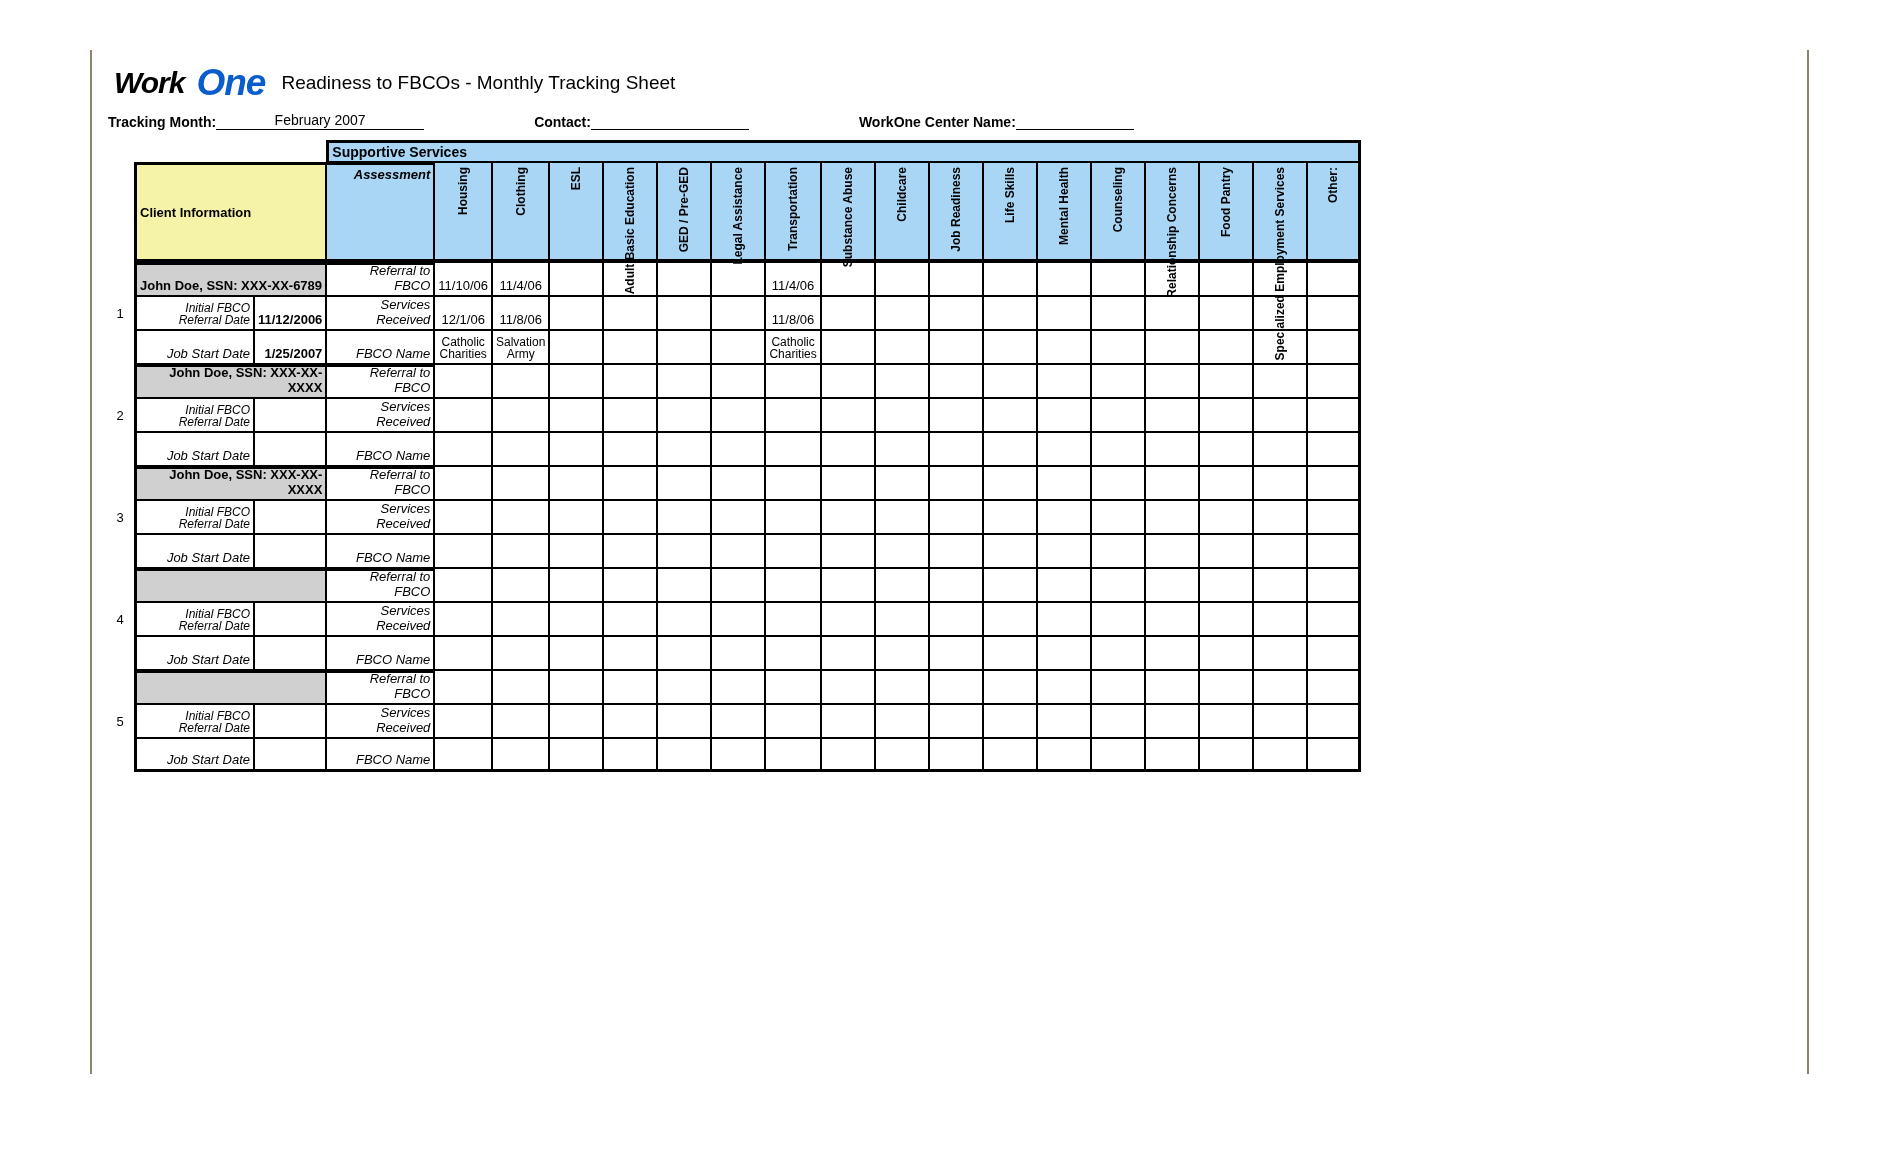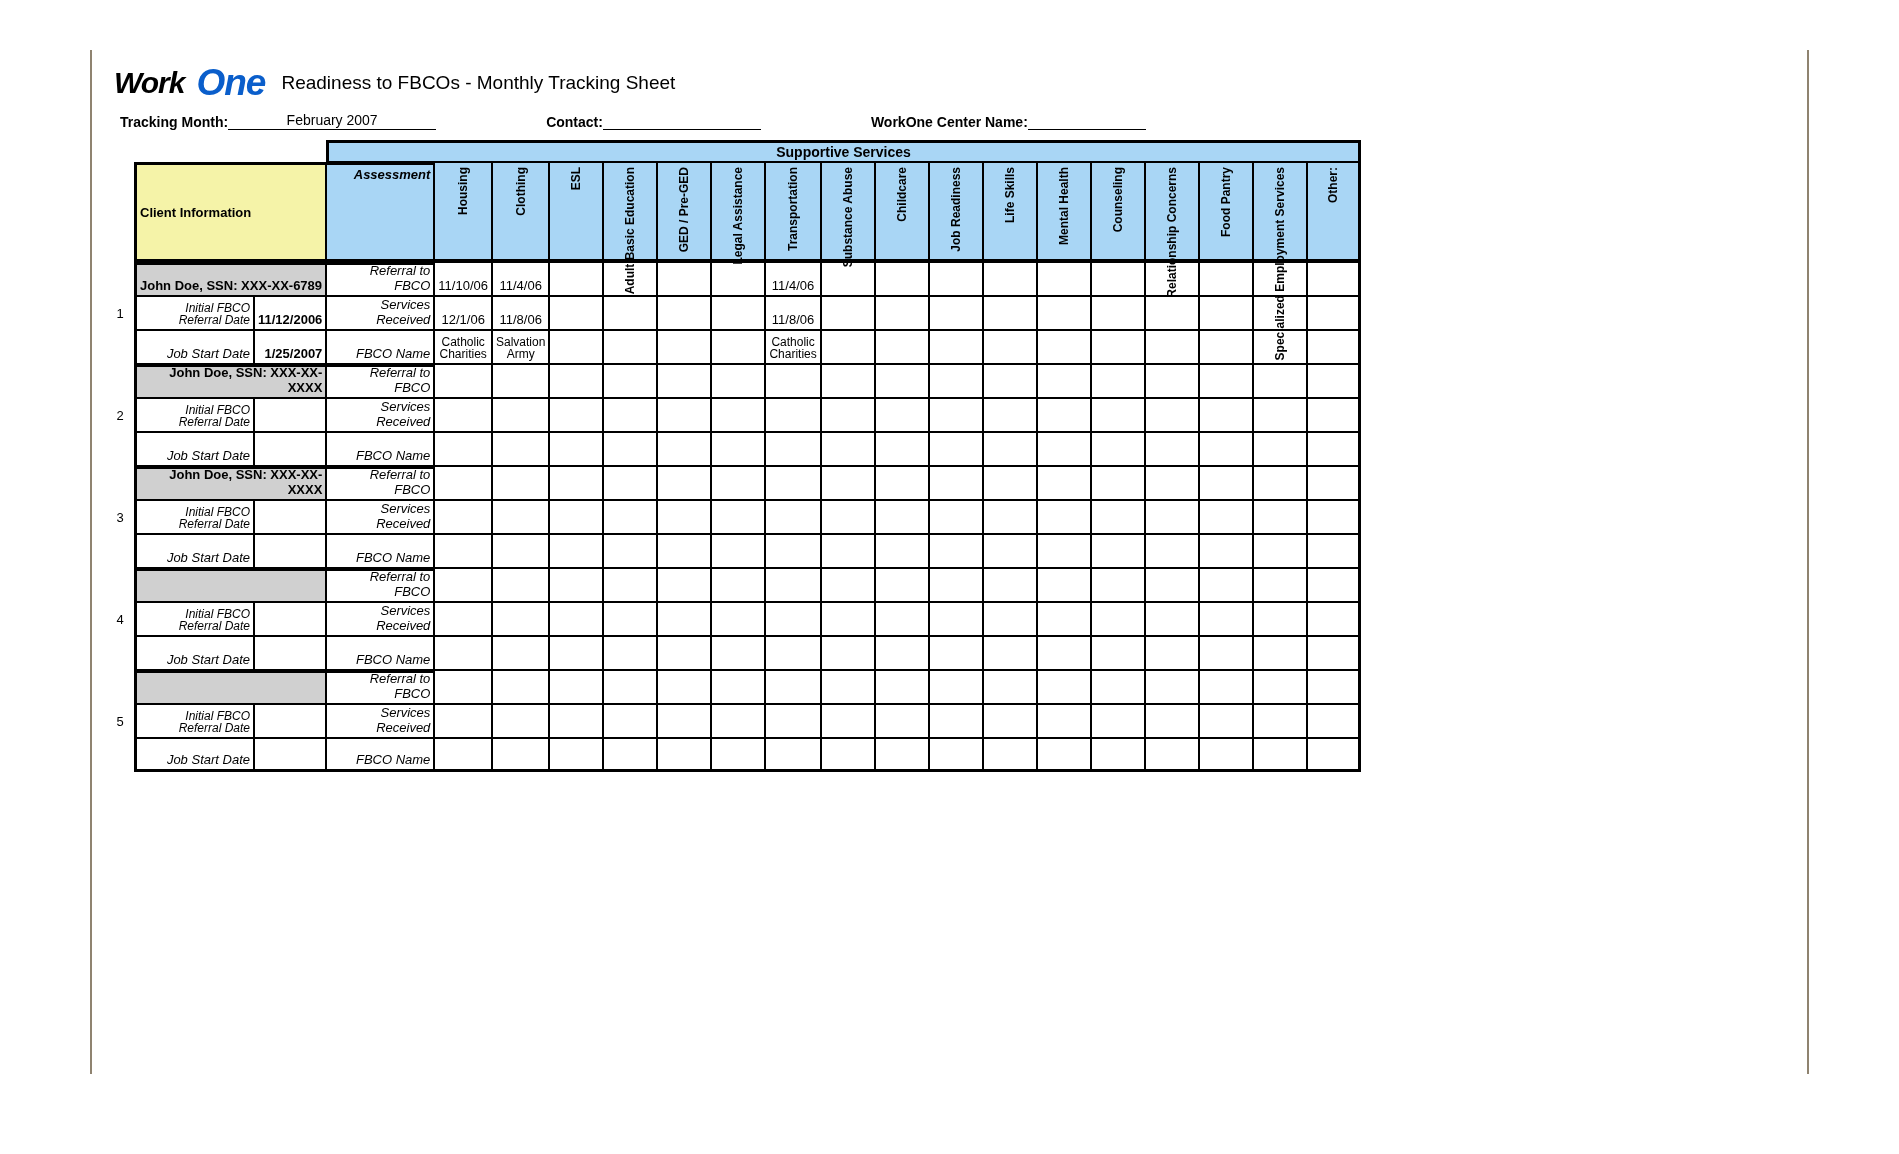"Tracking Month:" .meta-row { margin: 6px 0 10px 14px -> 6px 0 10px 2px }
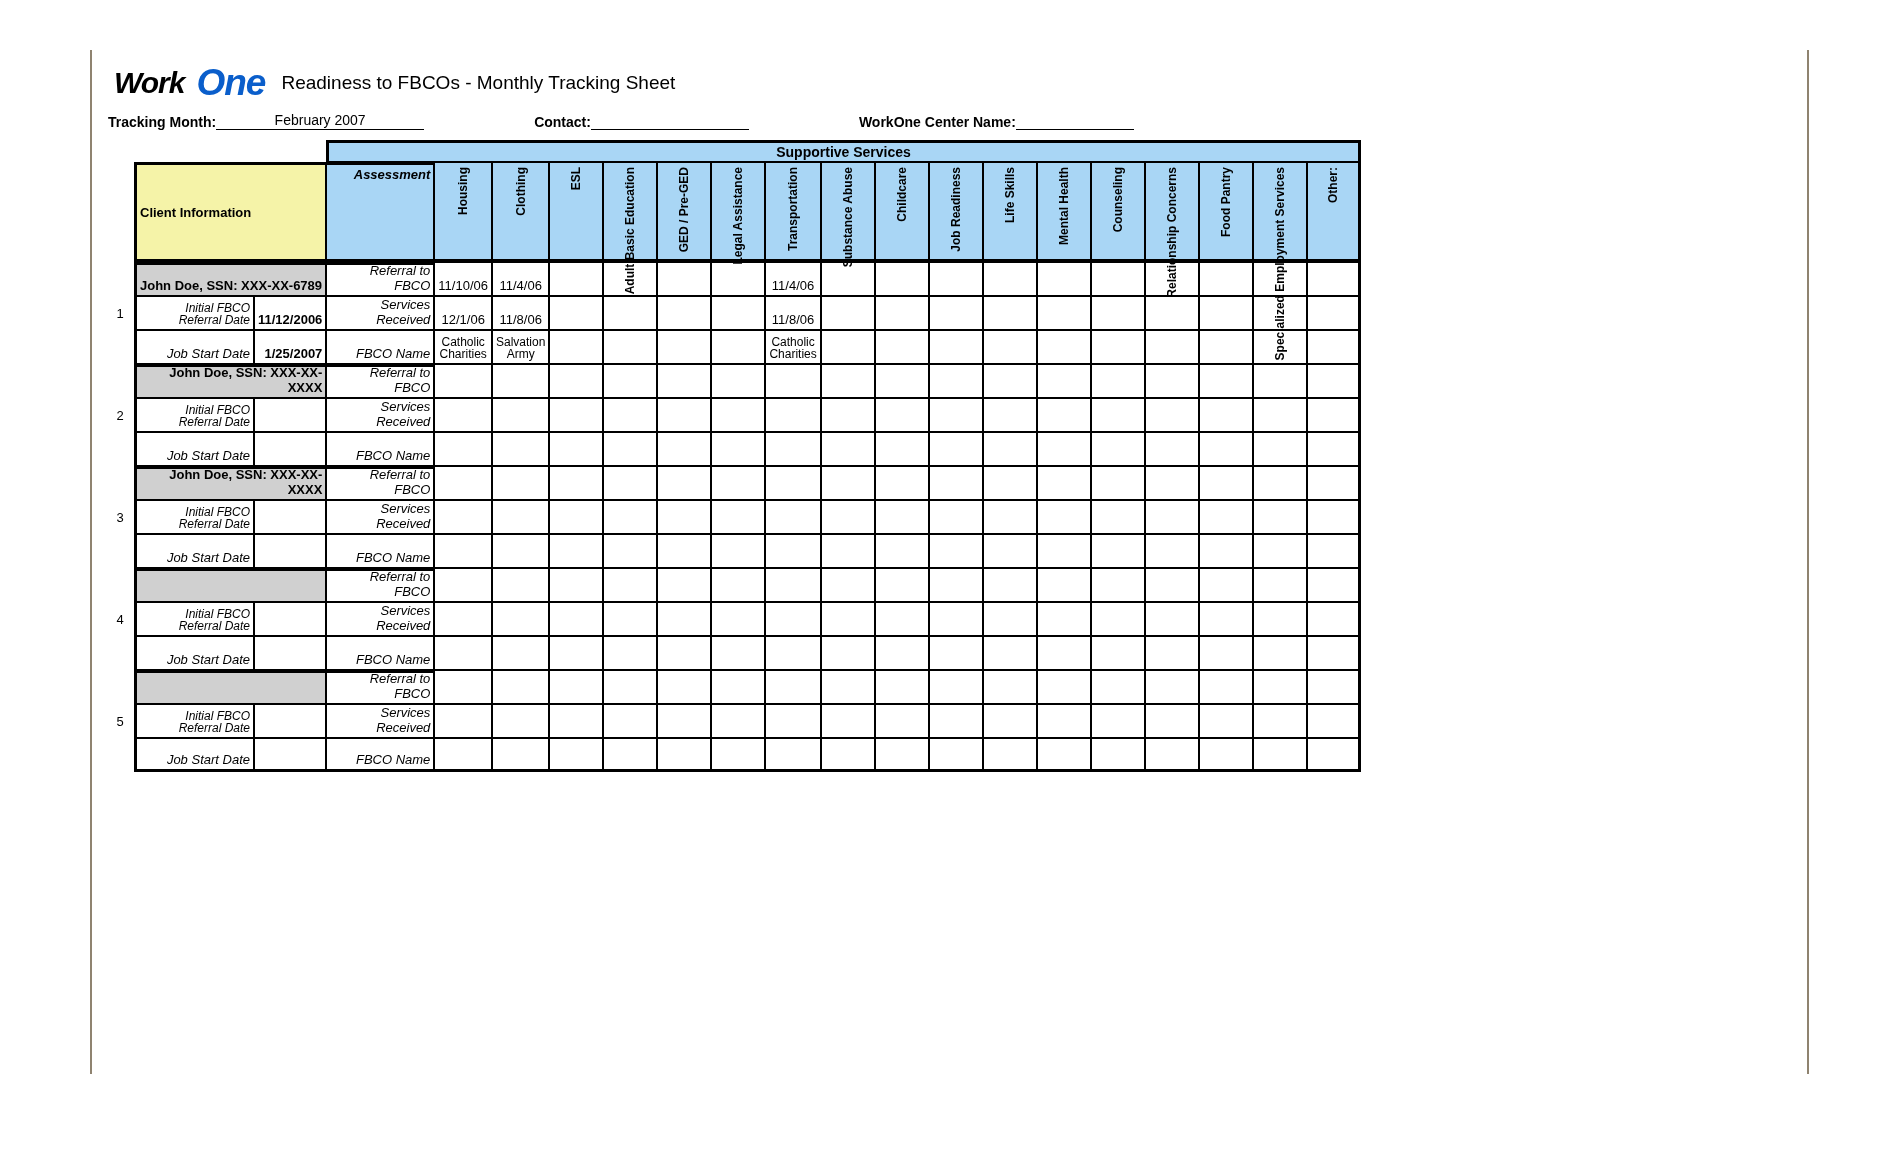"Supportive Services" div.cell { justify-content: center -> flex-start }
